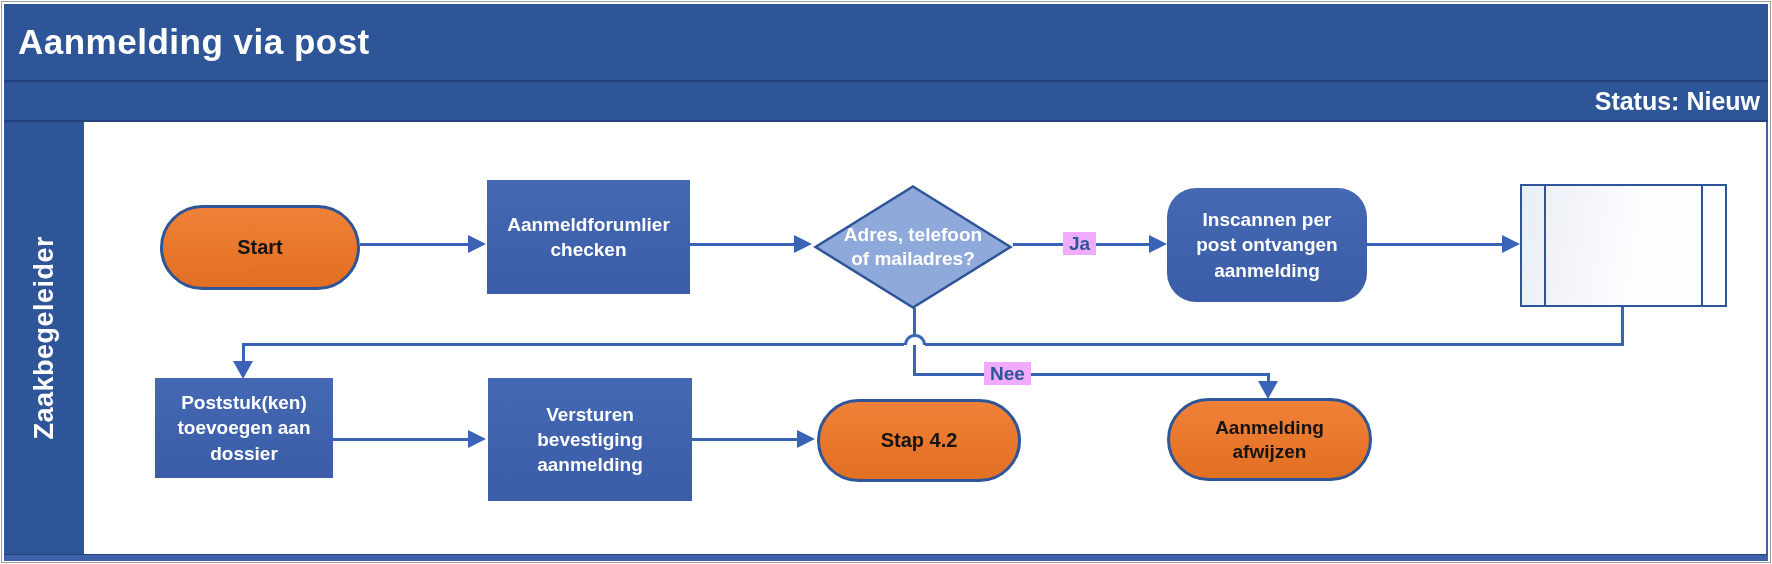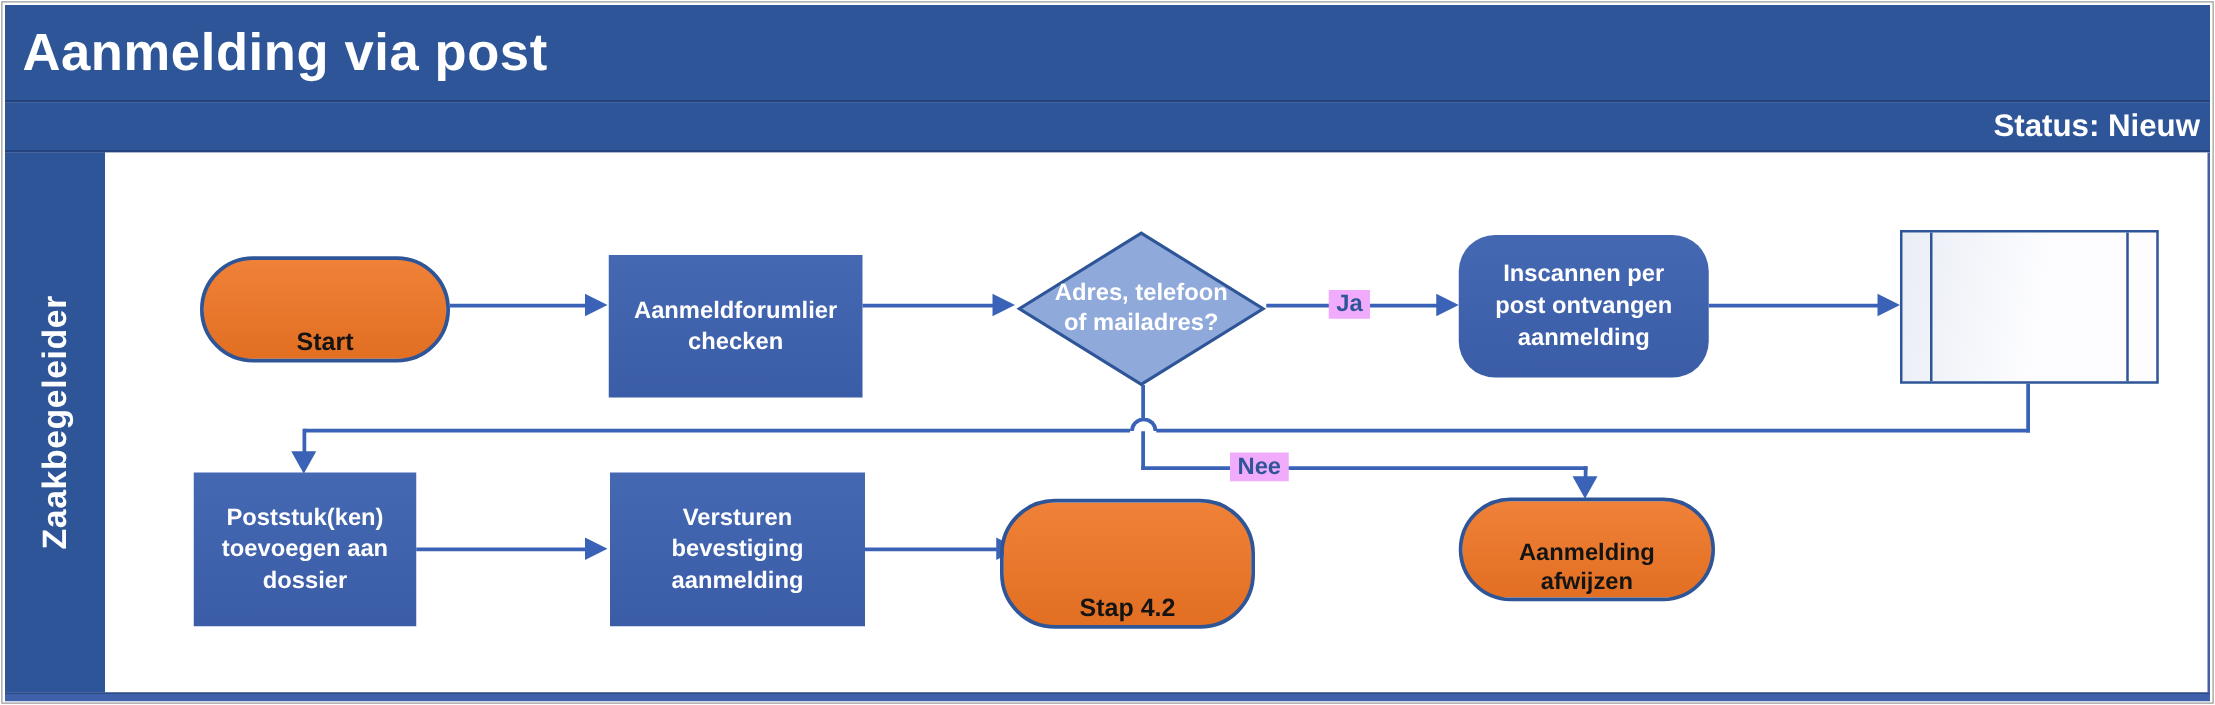"Aanmelding via post" .title-bar { font-size: 42px -> 35px }
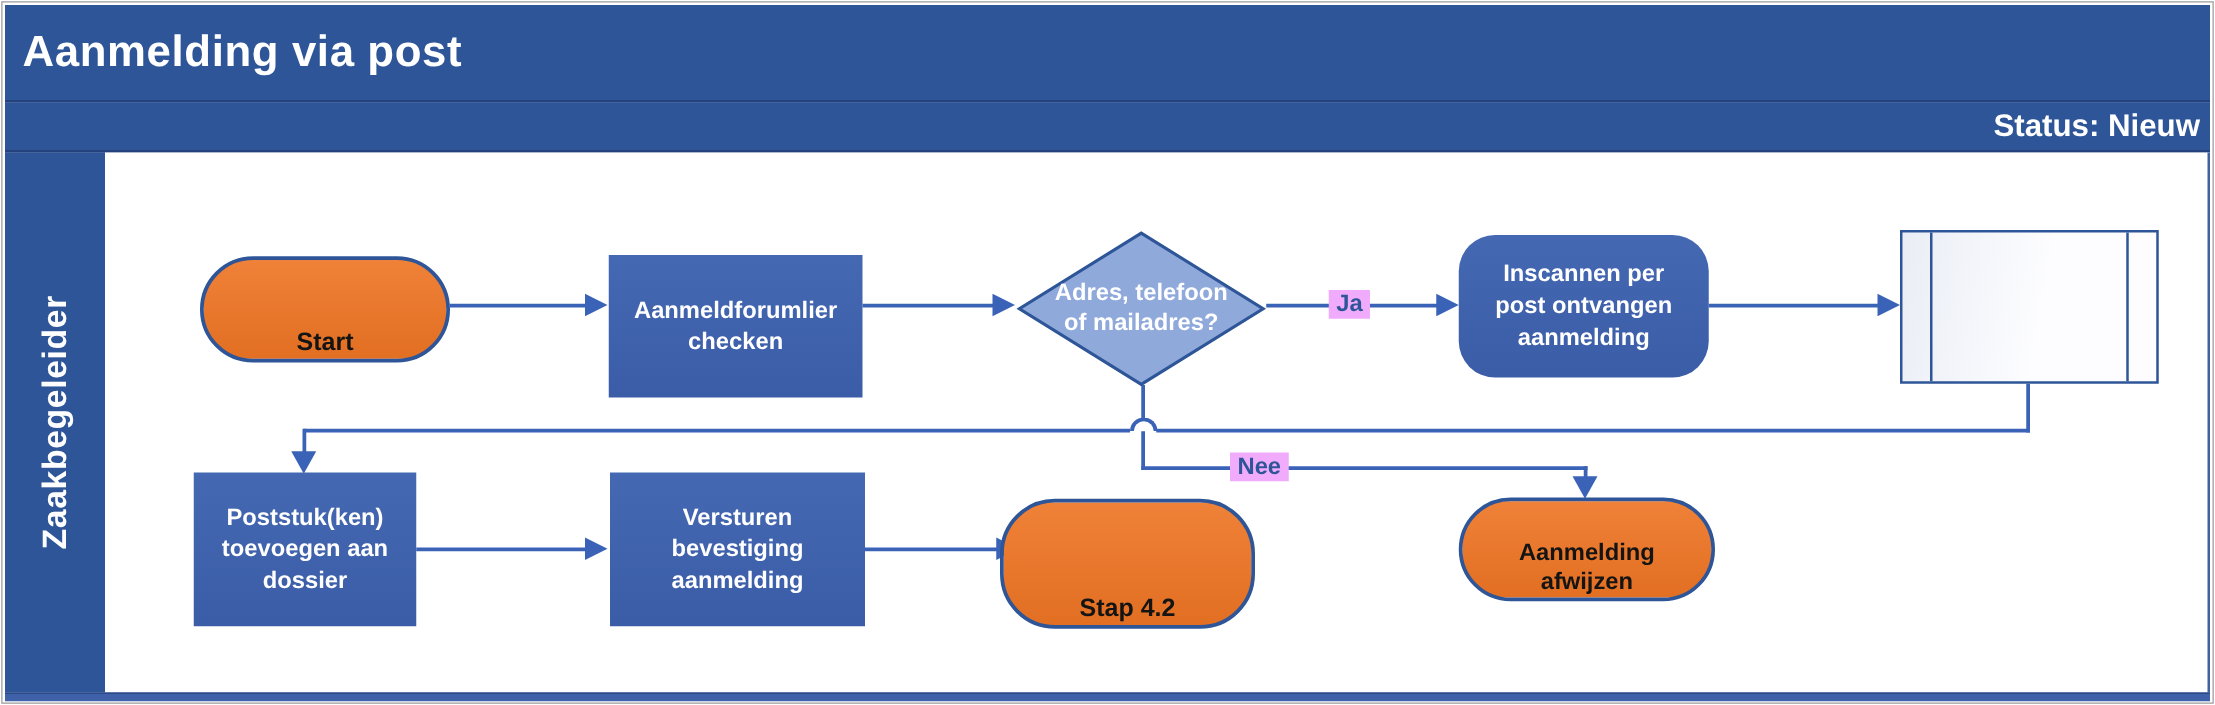"Aanmeldforumlier checken" div.node { top: 204px -> 180px }
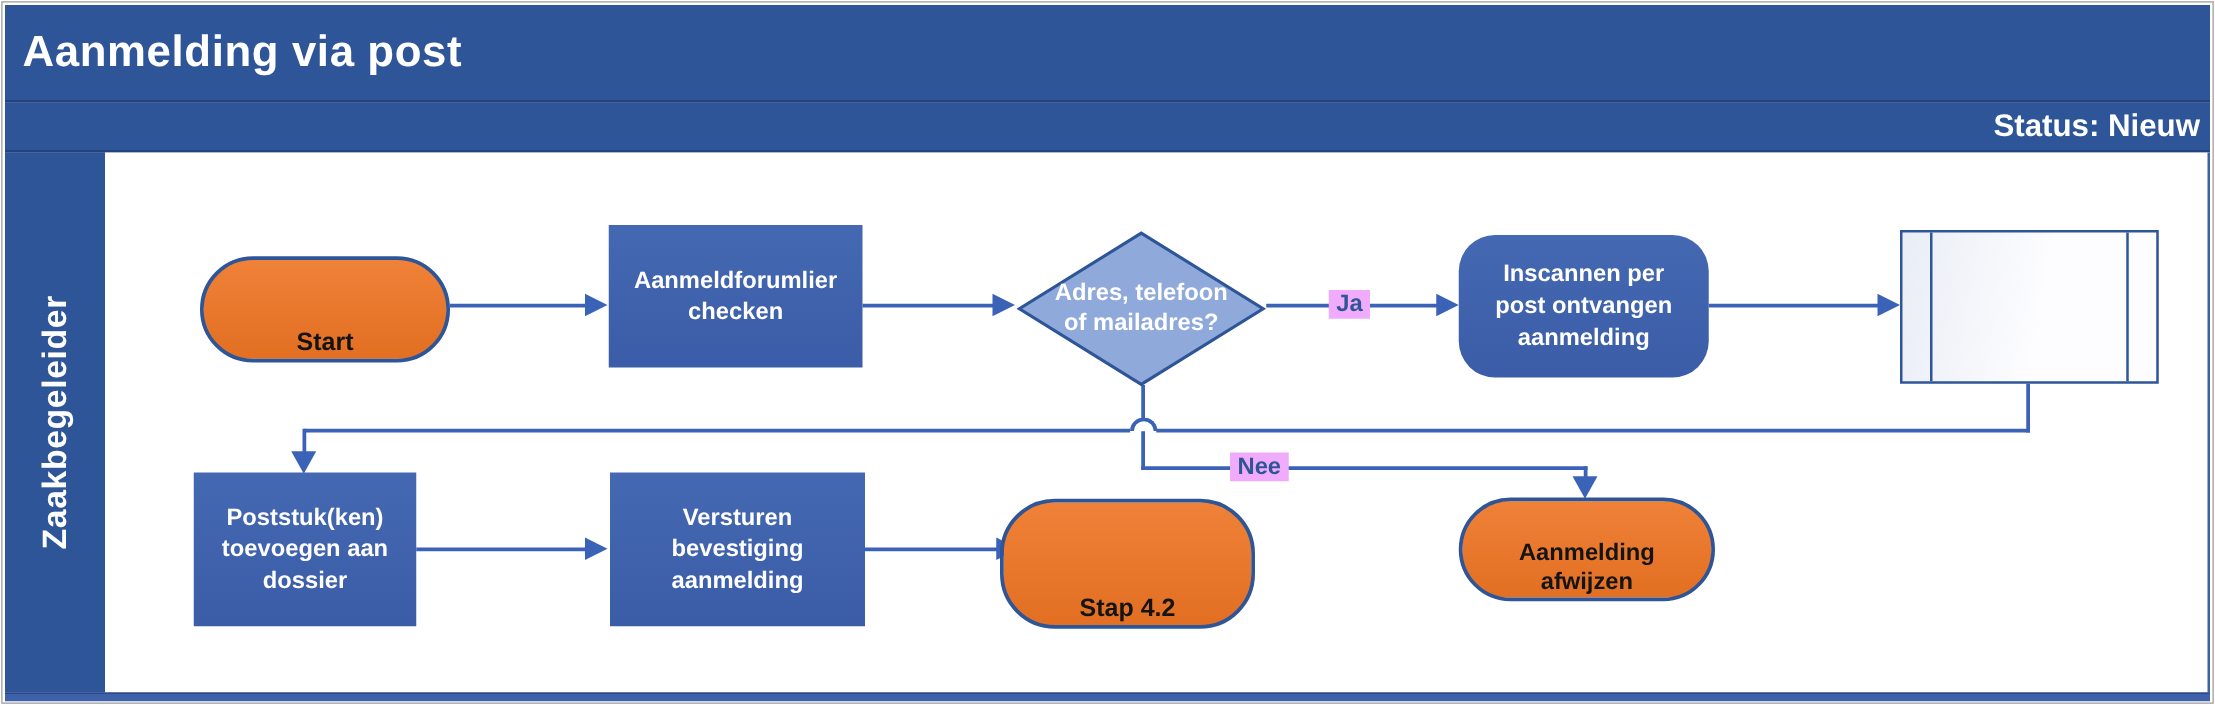"Start" .terminator { align-items: flex-end -> none }
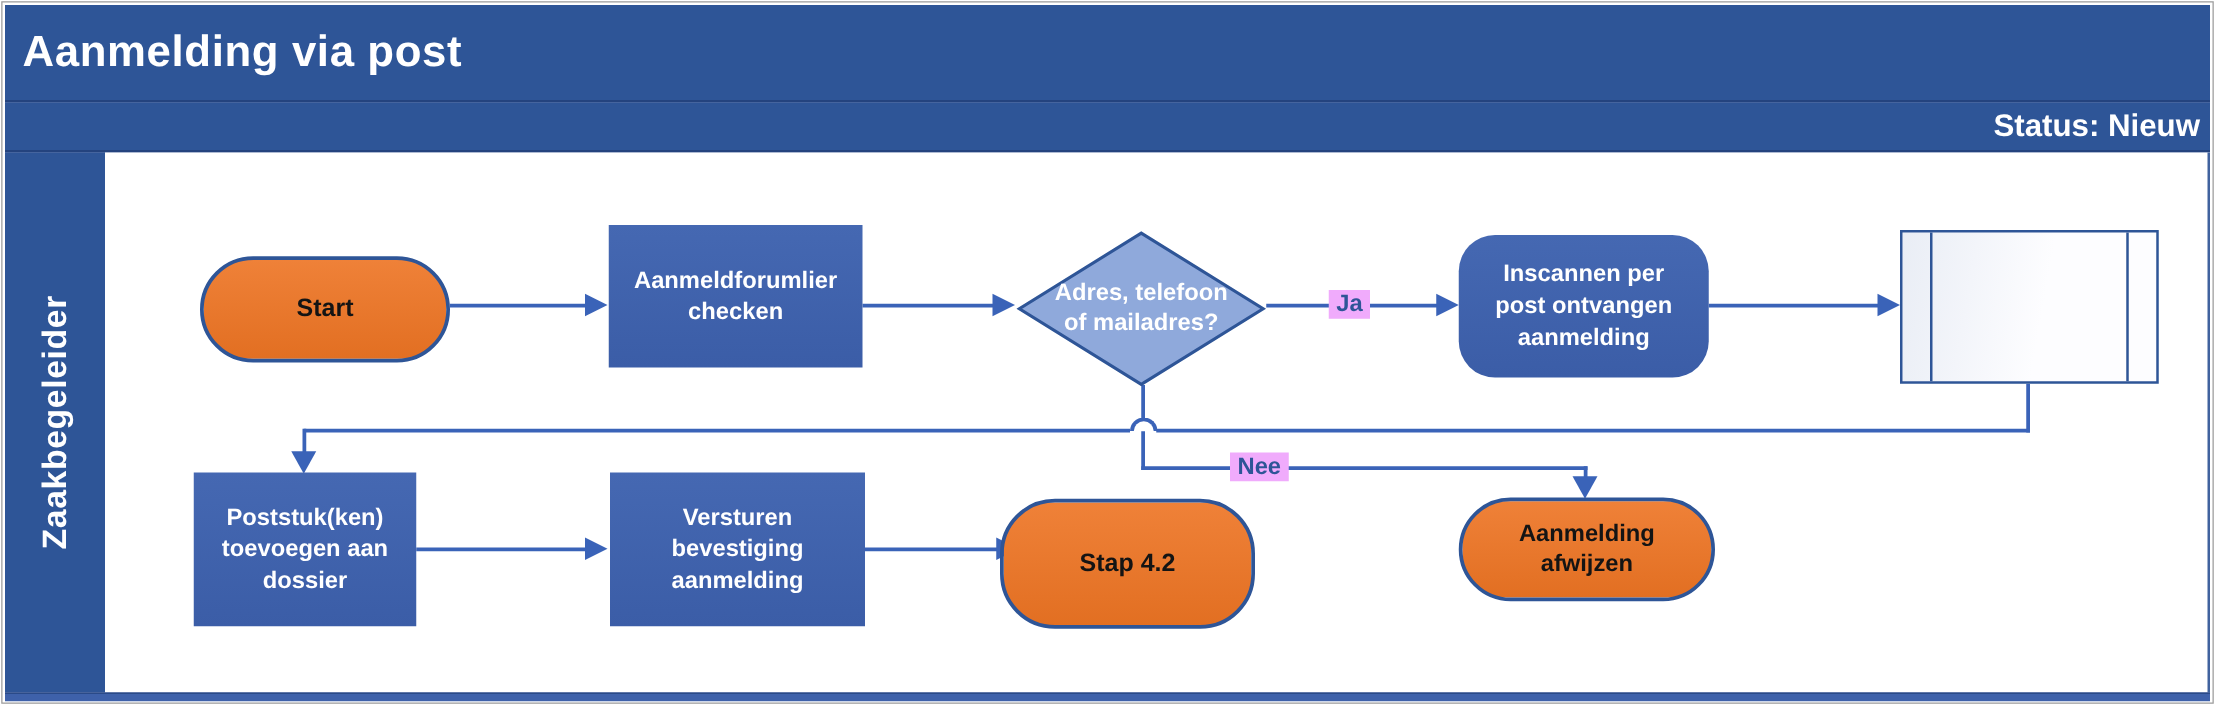"Poststuk(ken) toevoegen aan dossier" div.node { height: 123px -> 100px }
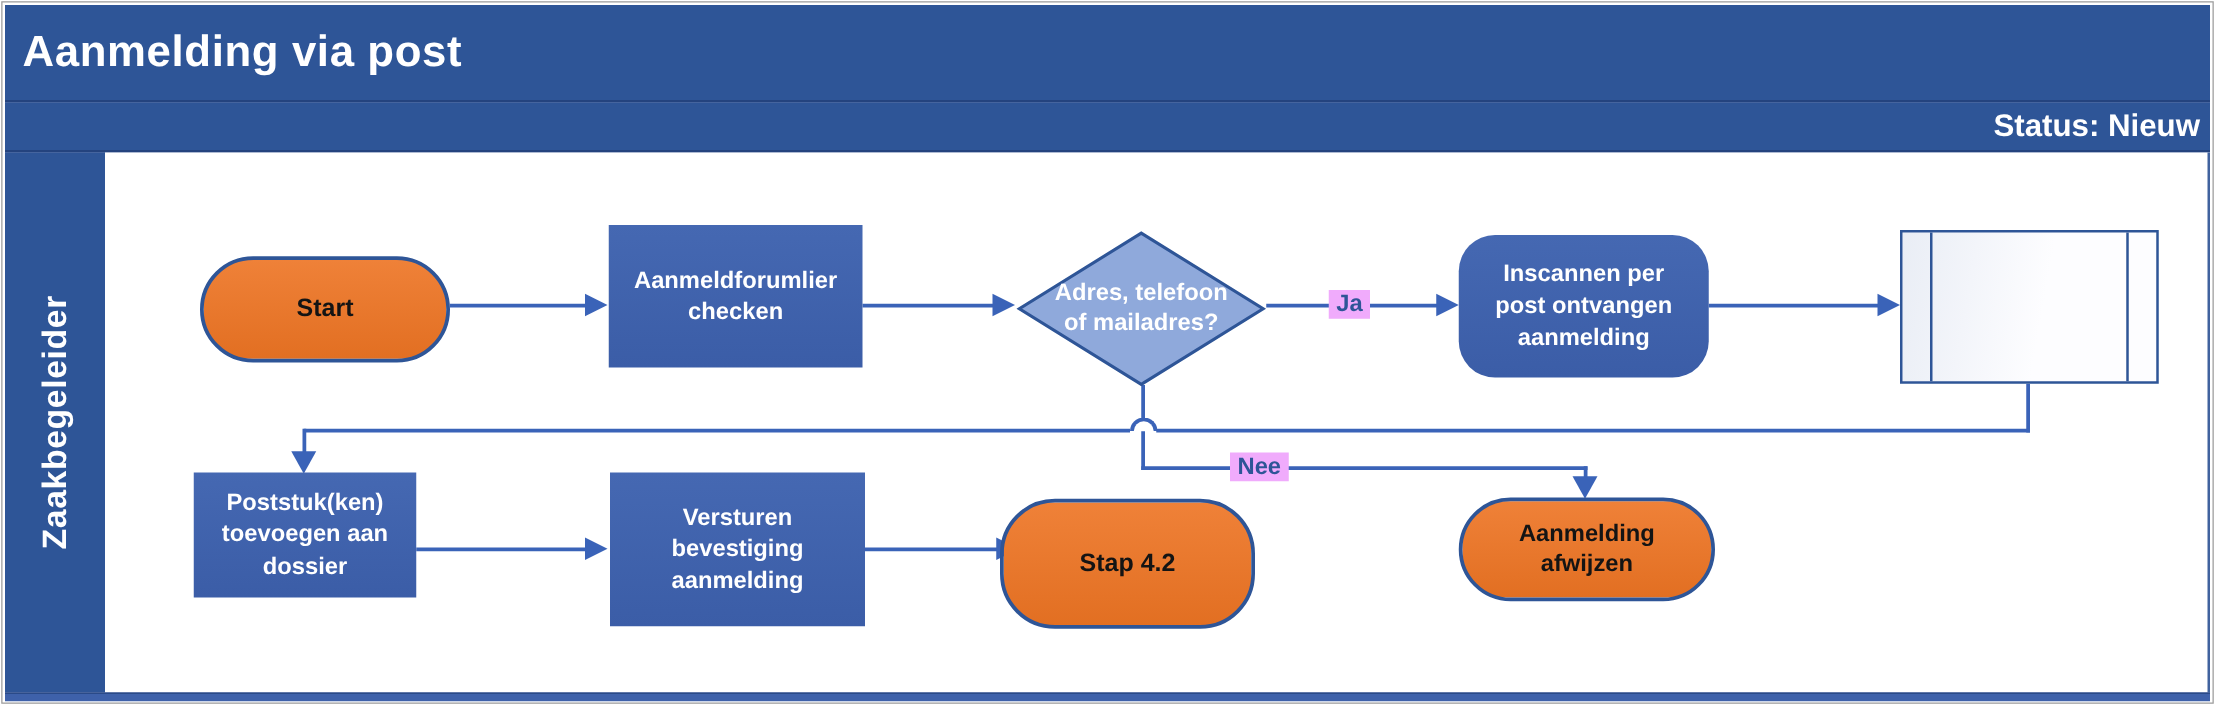"Stap 4.2" div.node { height: 104px -> 83px; left: 800px -> 817px }
